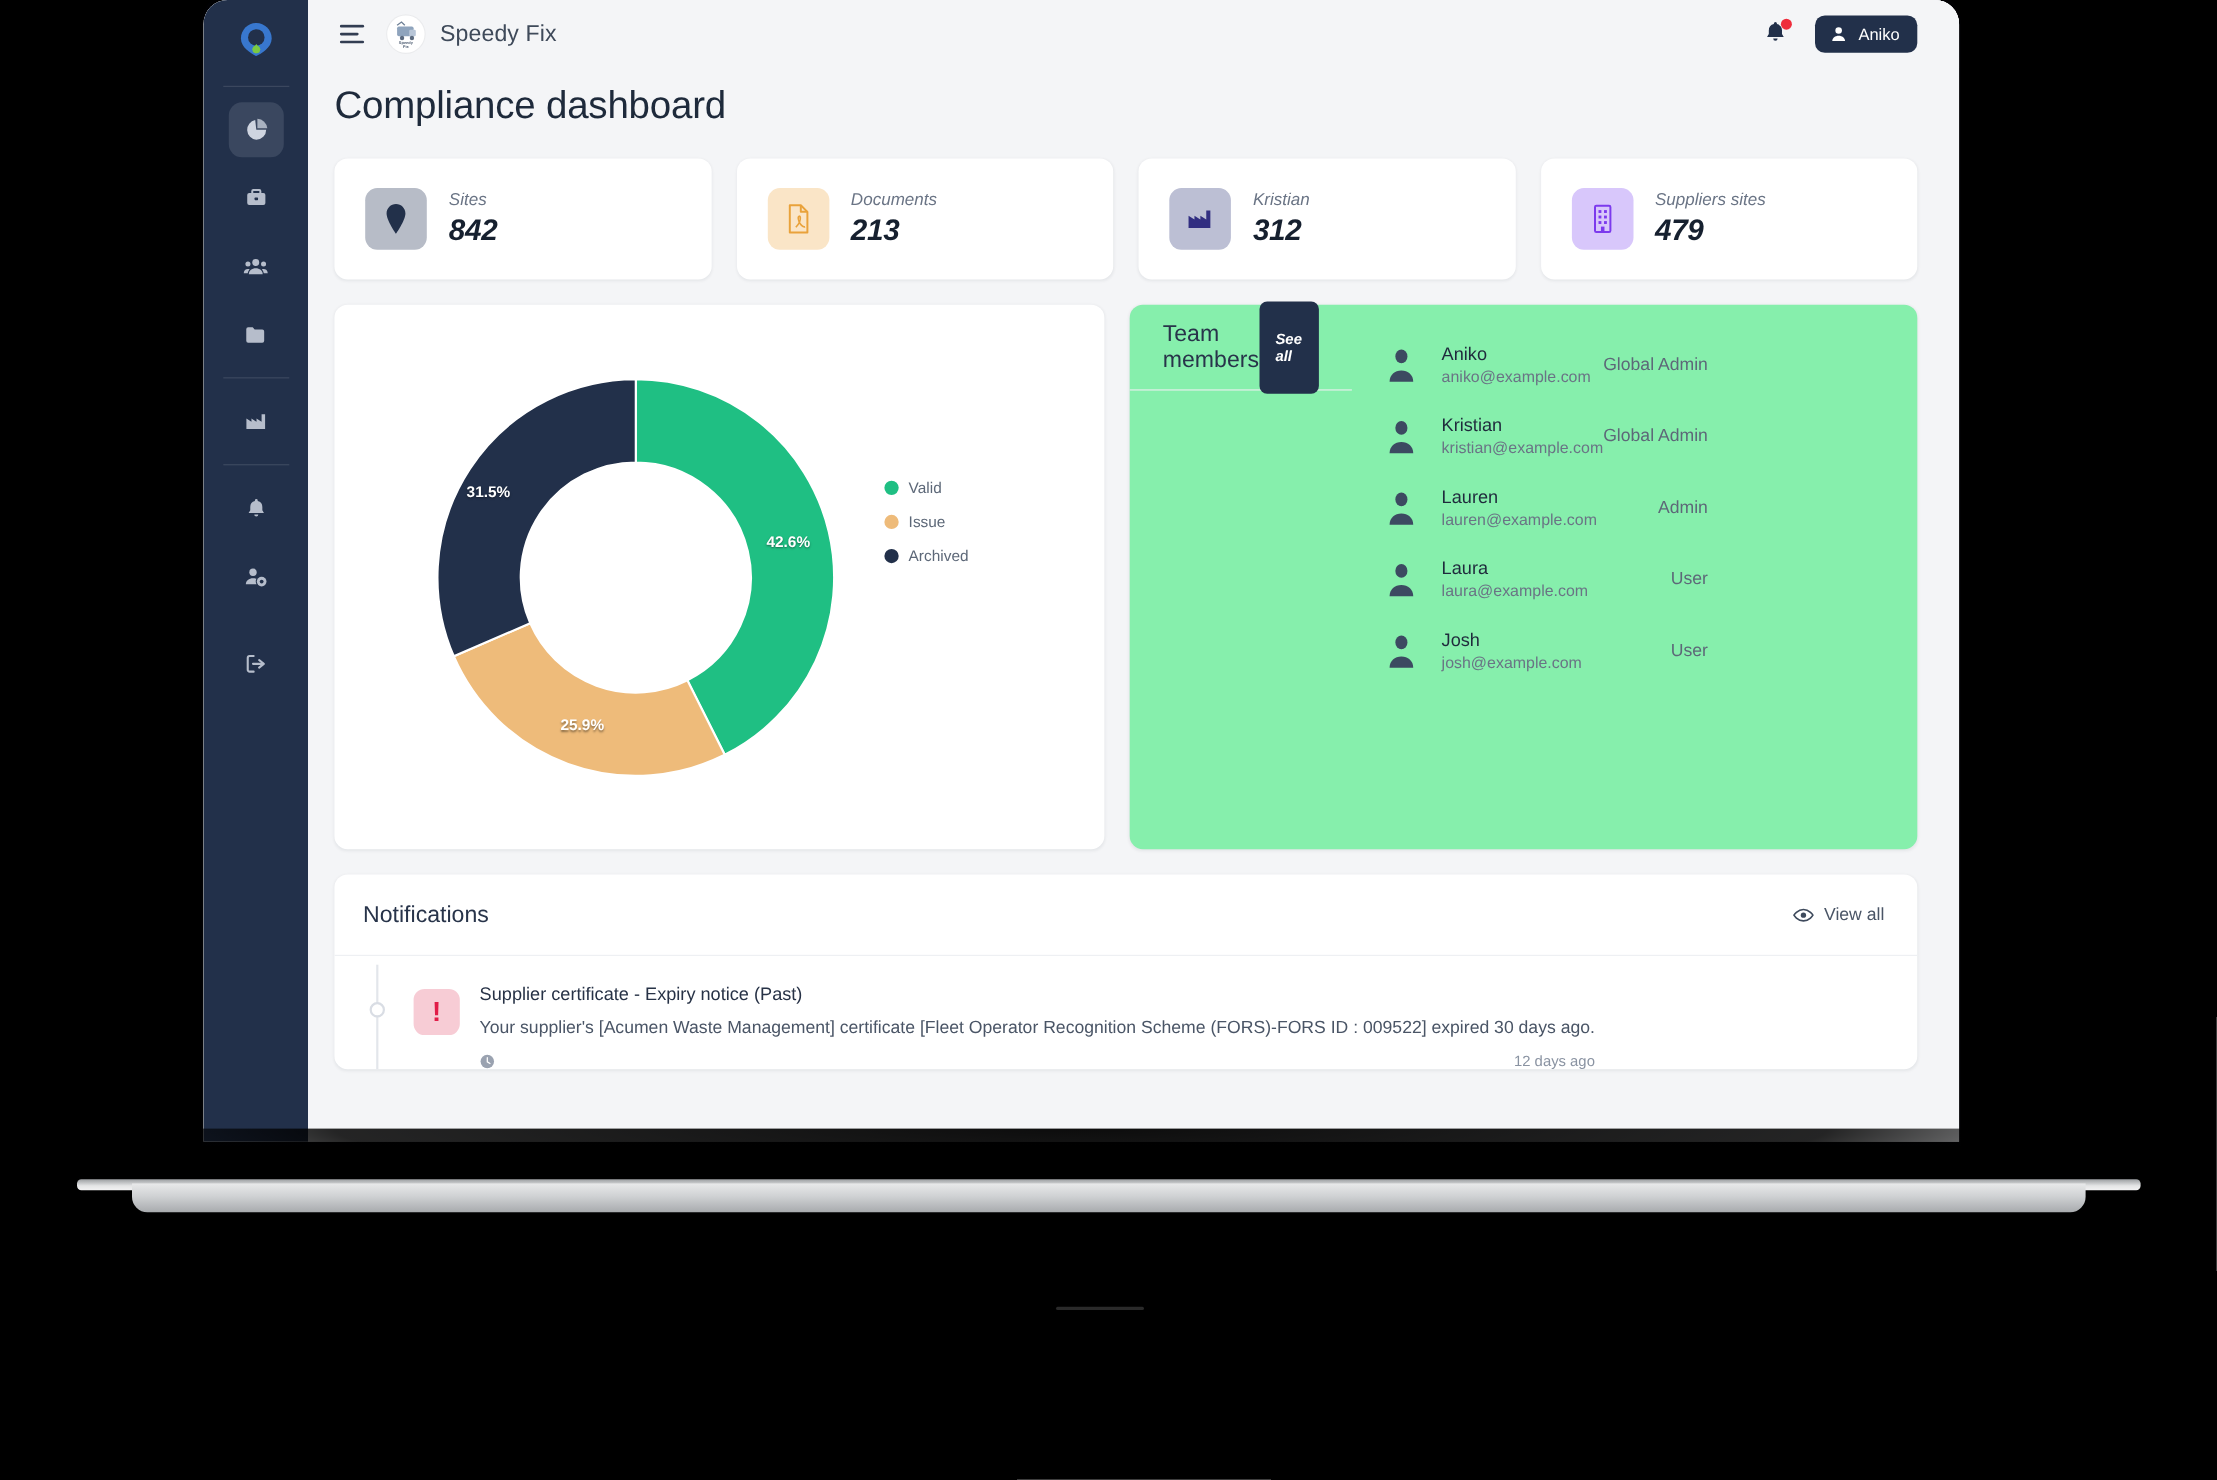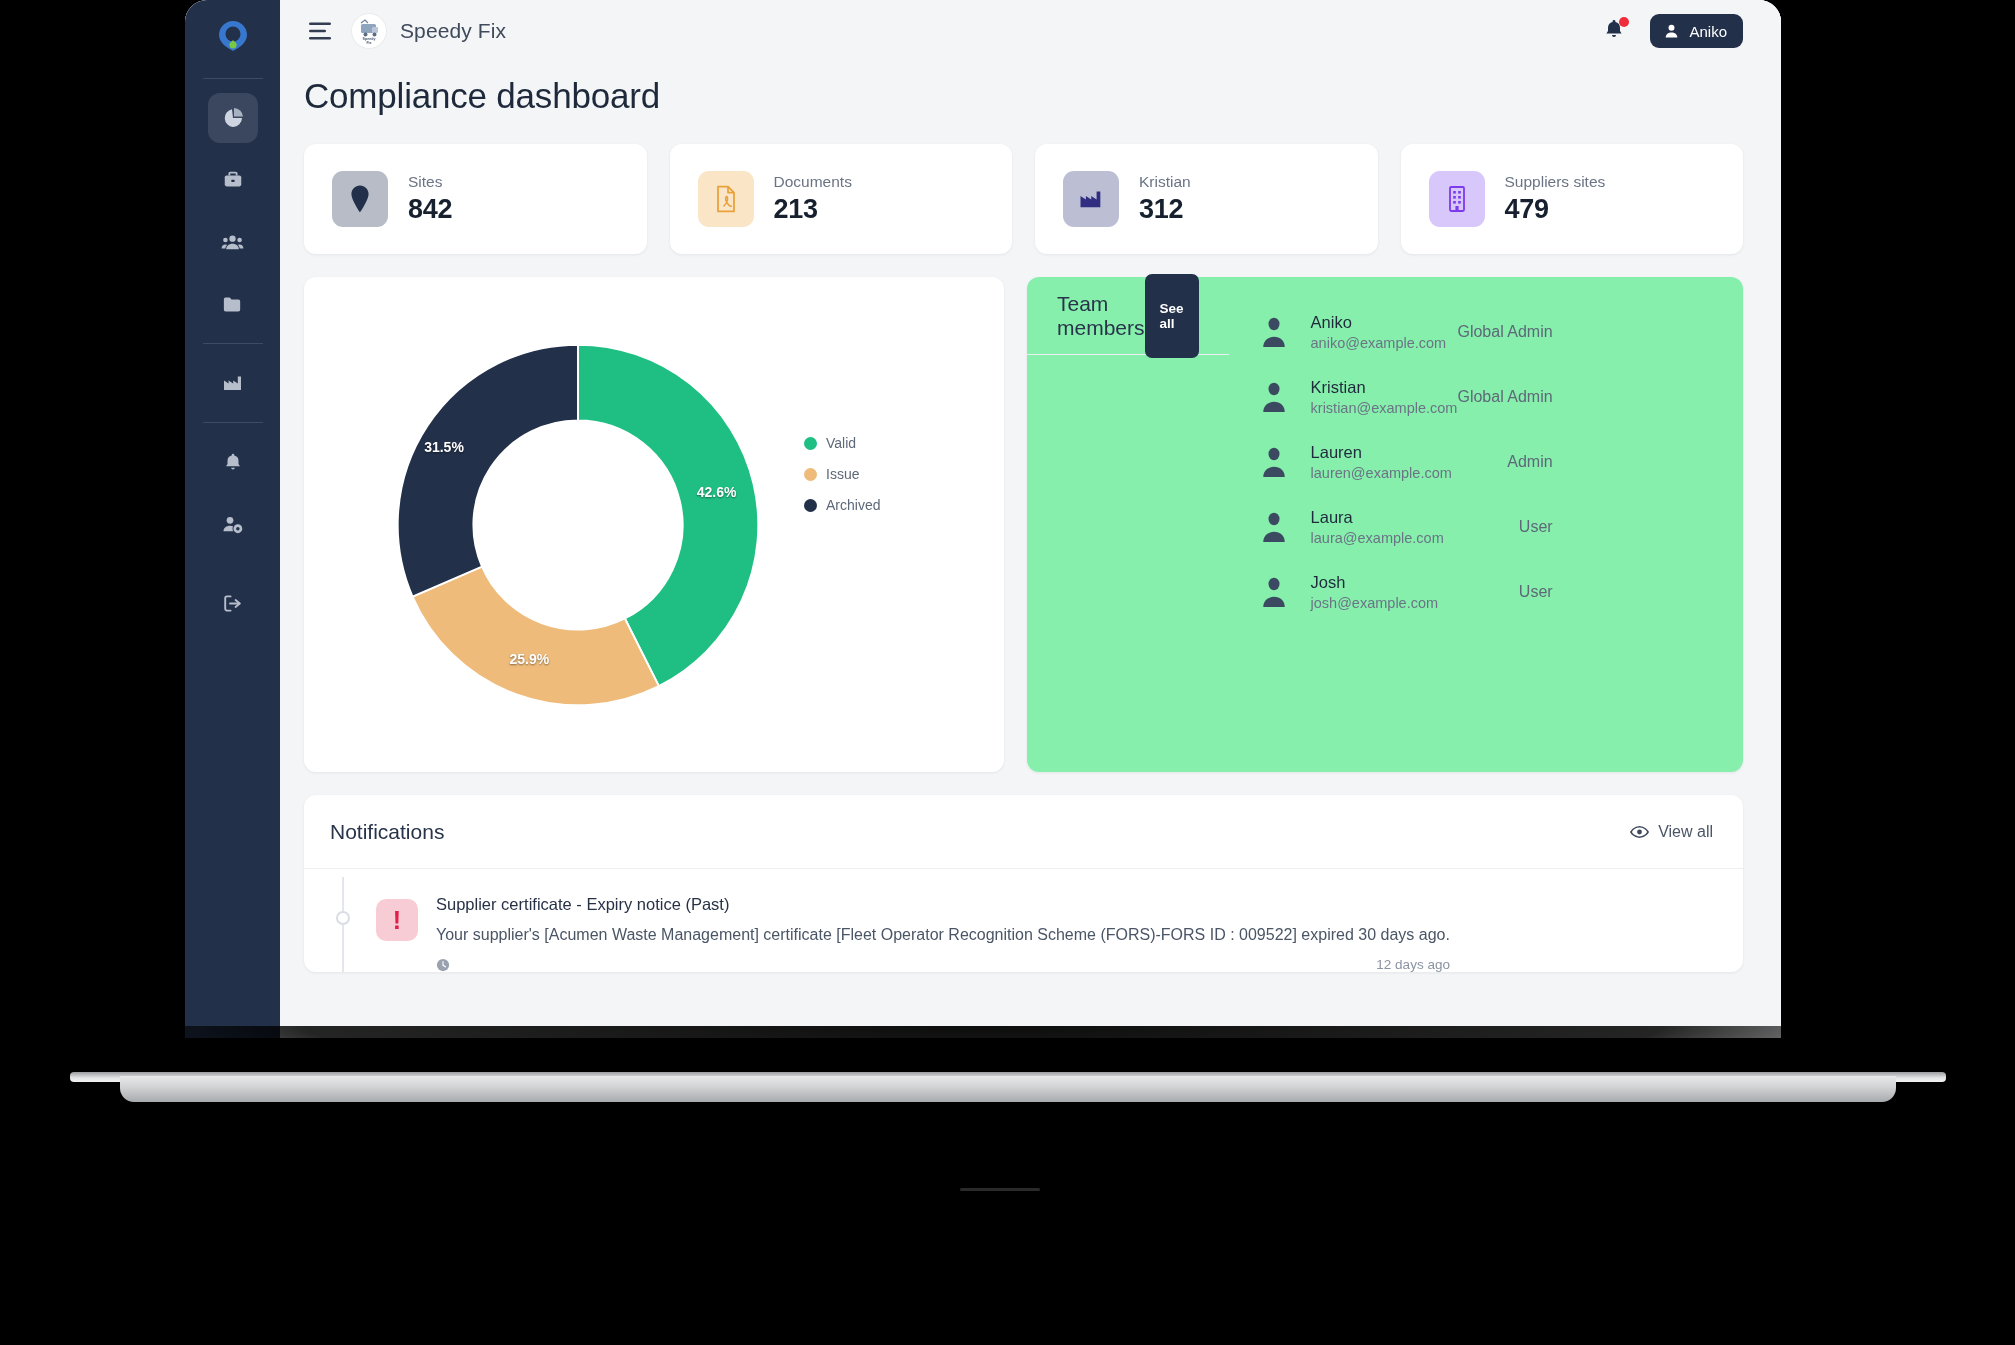"Sites" #stats-row { font-style: none -> italic }
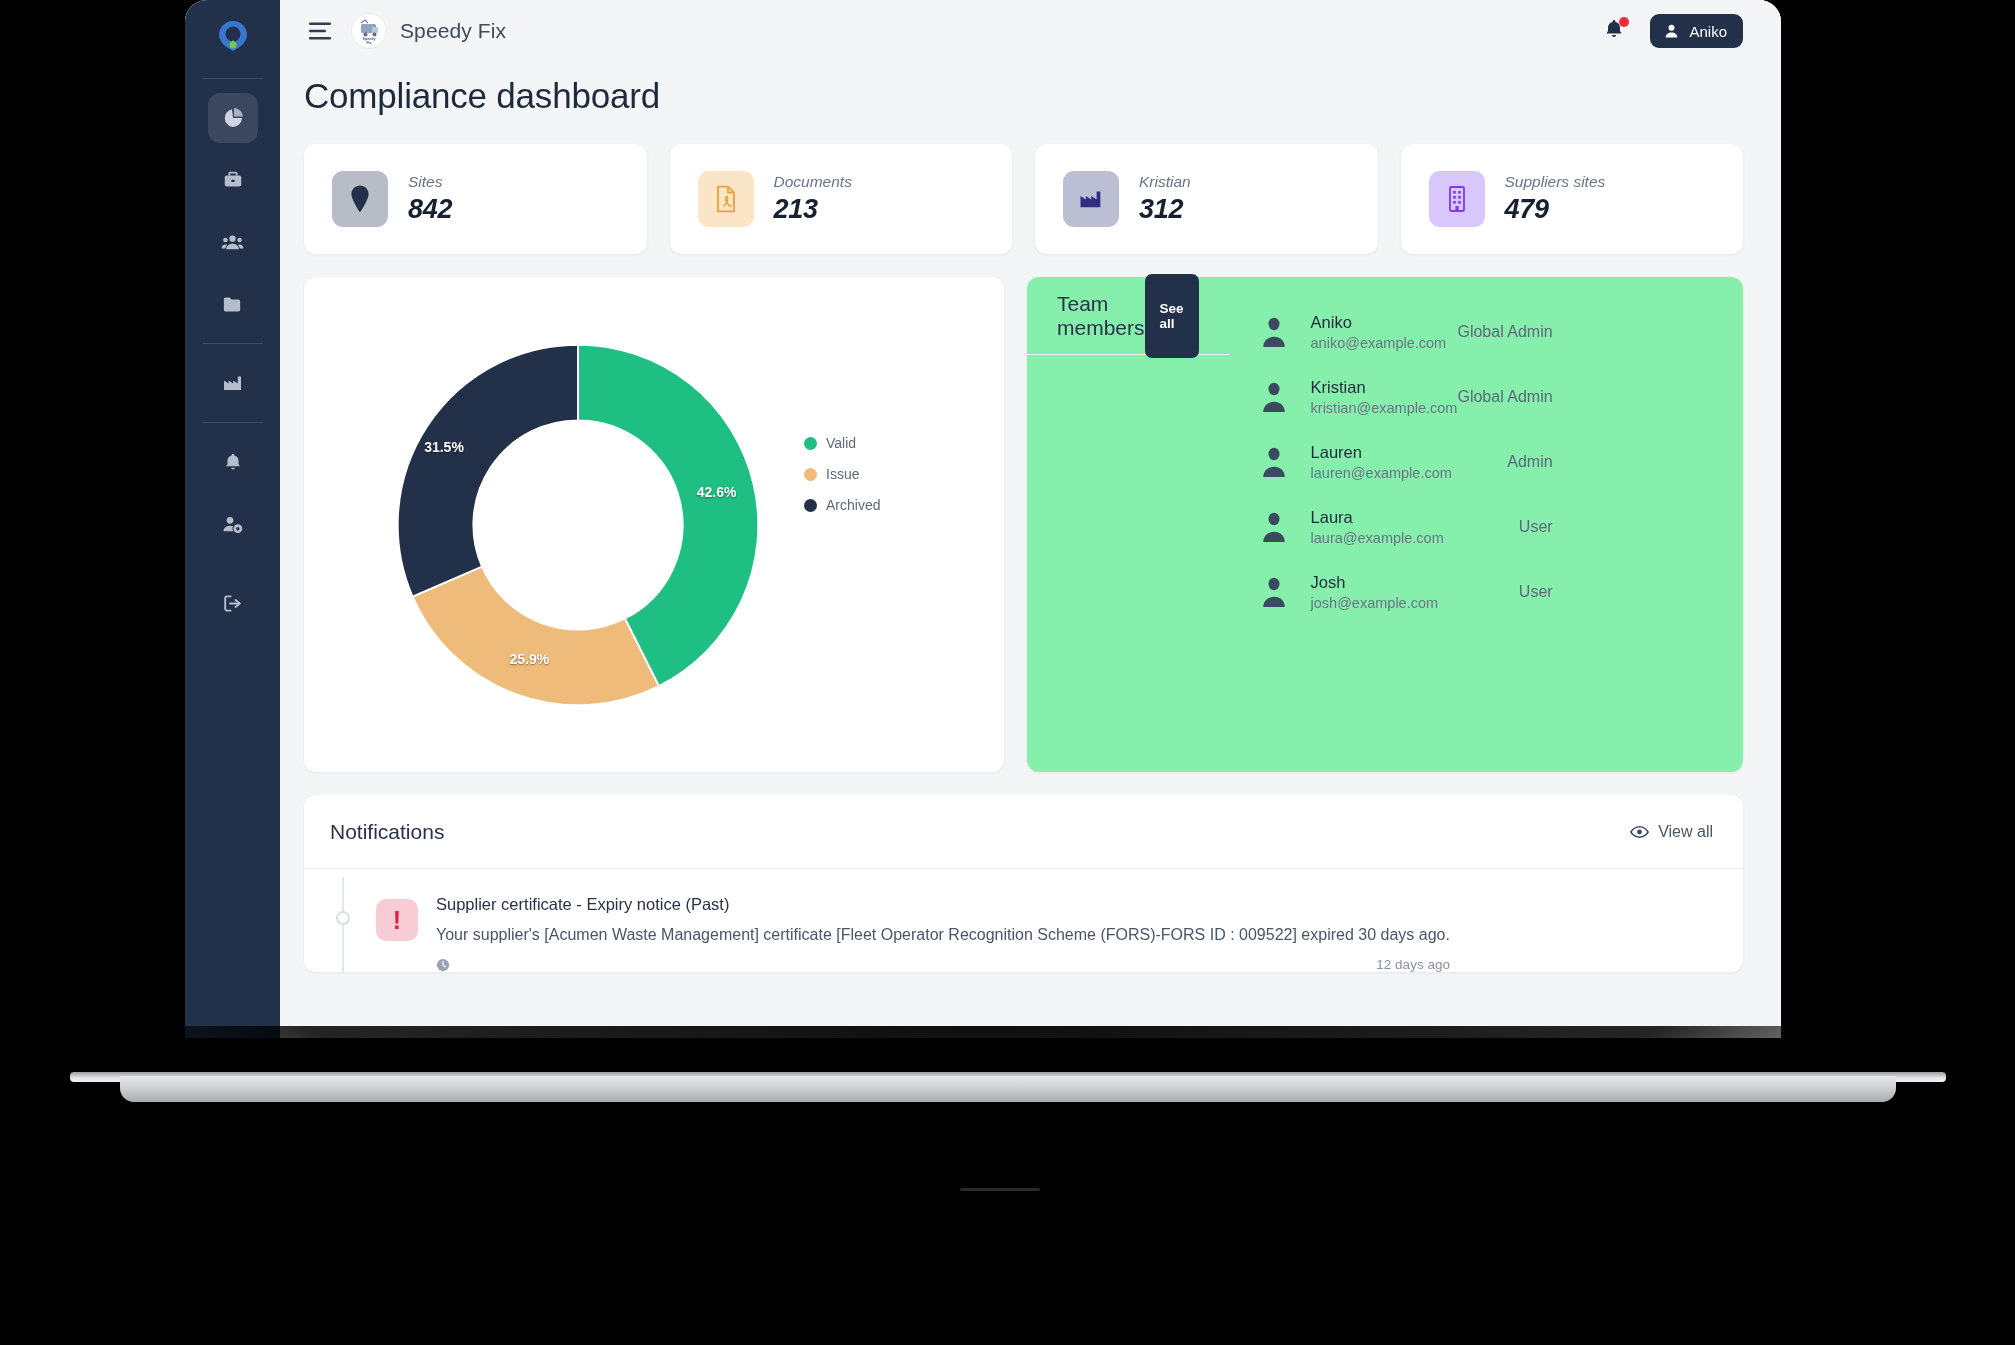"See all" #see-all-button { font-style: none -> italic }
